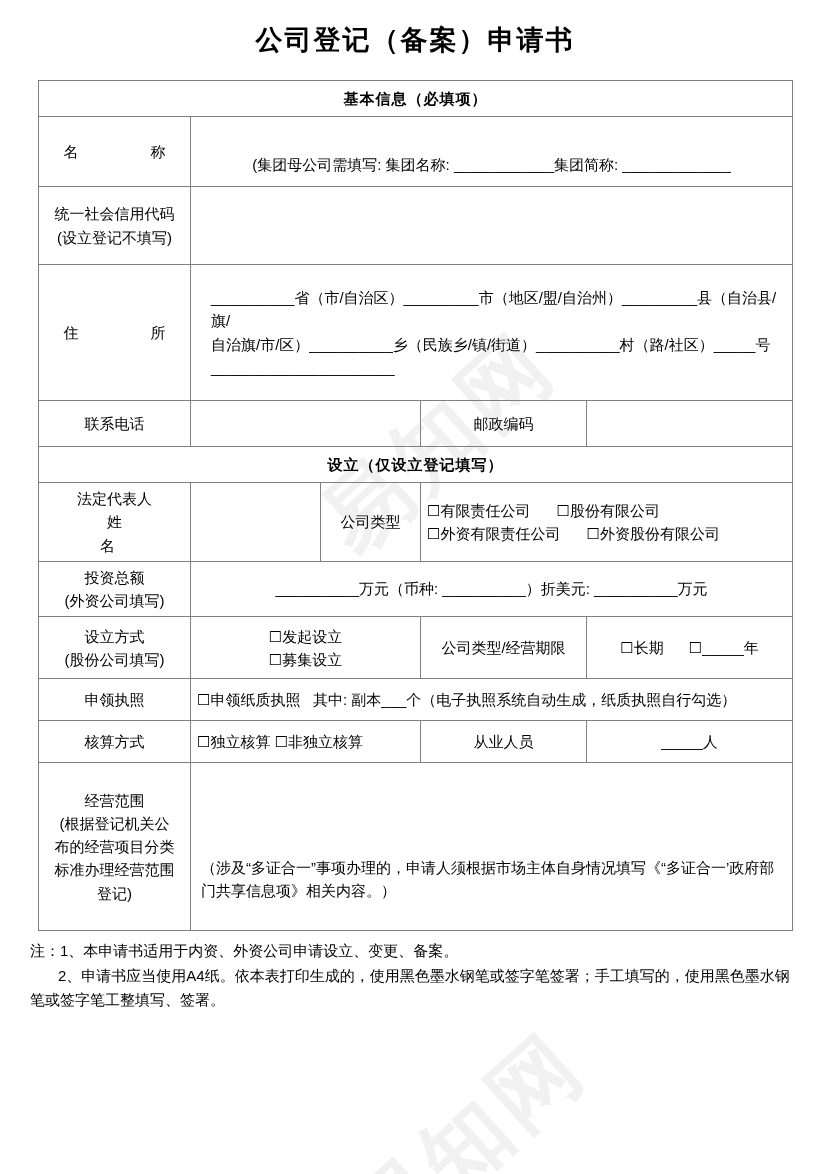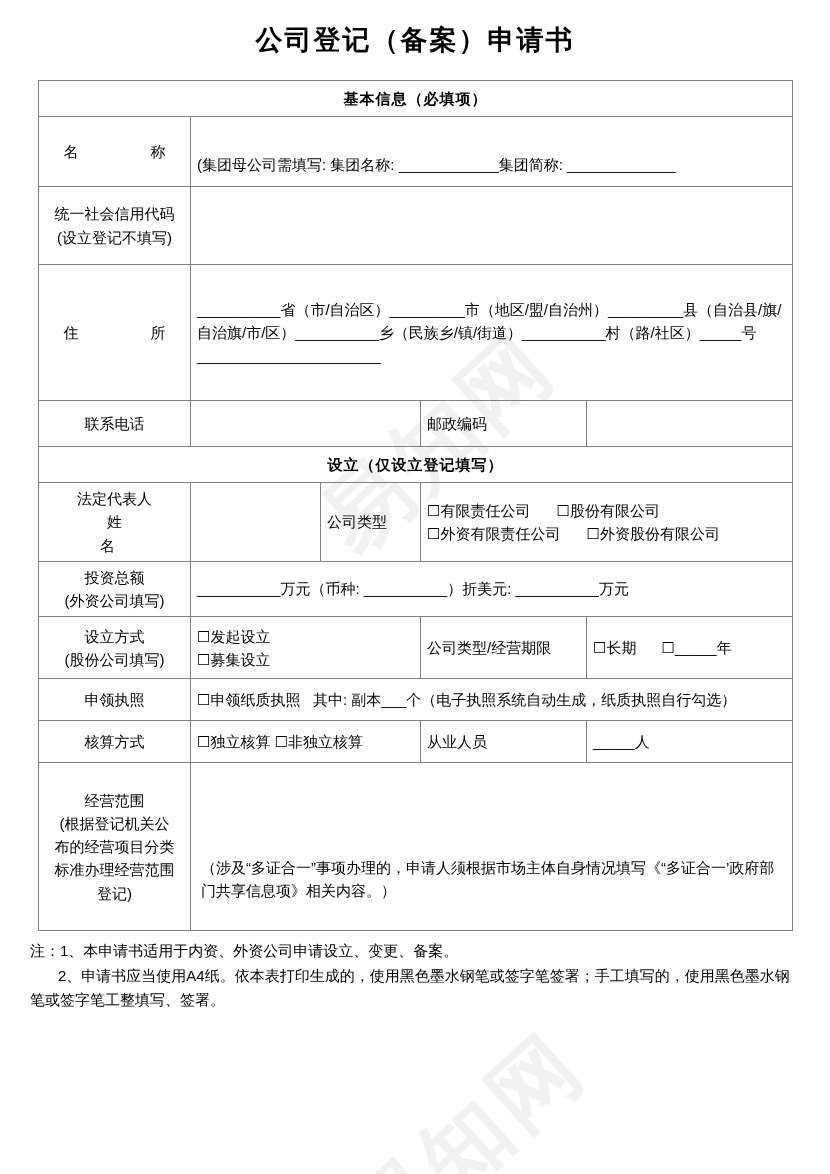"(集团母公司需填写: 集团名称: ____________集团简称:" .cell-center { text-align: none -> center }
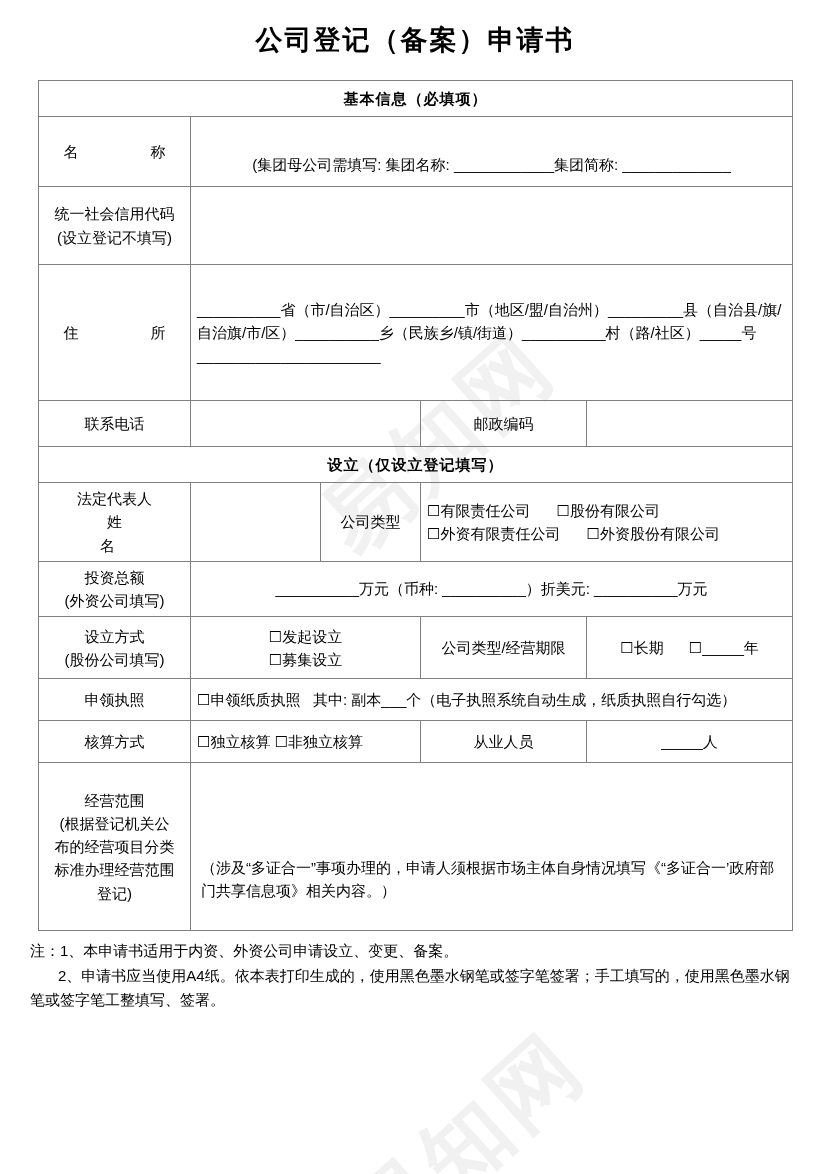"__________省（市/自治区）_________市（地区/盟/自治州）__" .addr-line { margin-left: none -> 14px }
